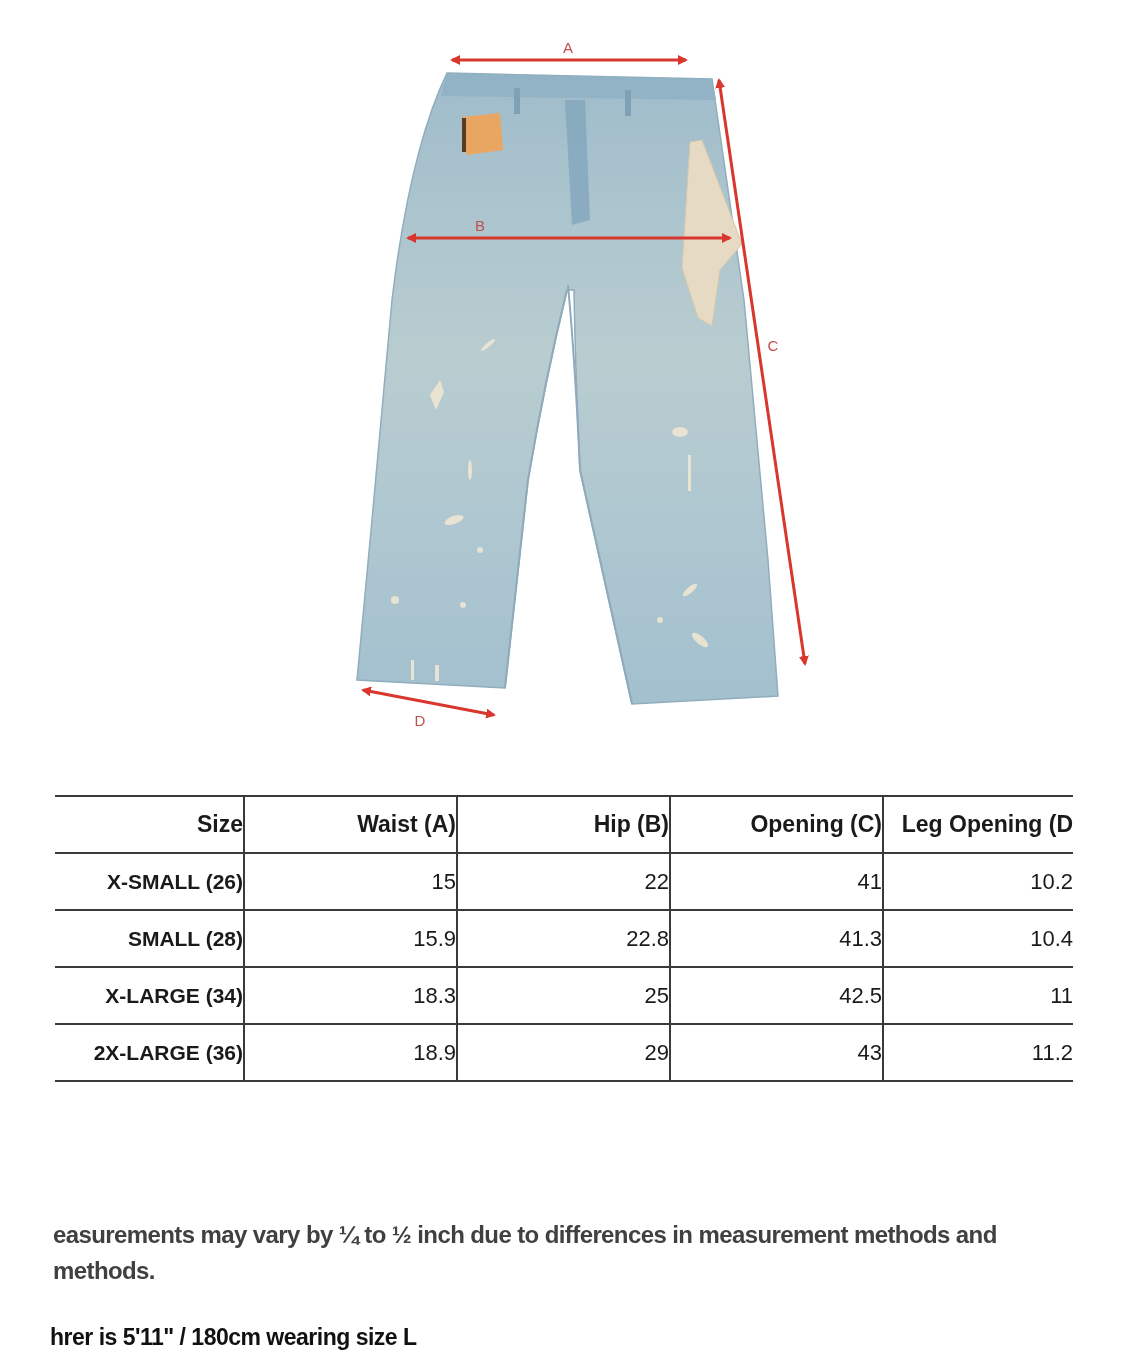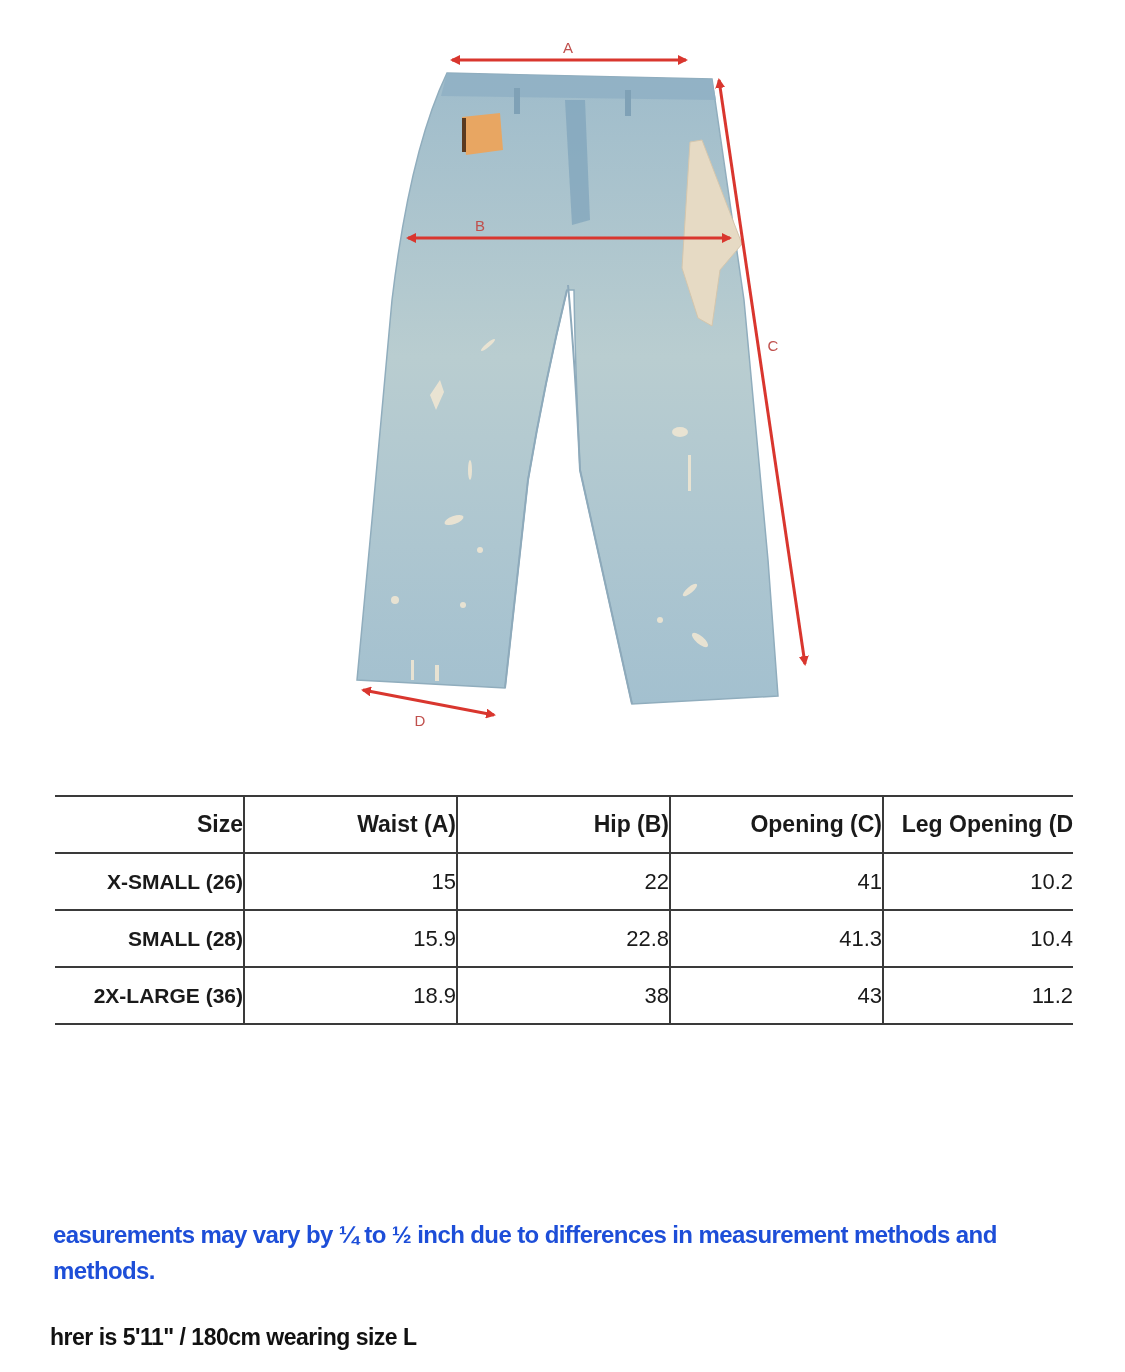"X-LARGE (34)" tr { html: none -> <tr> <td>X-LARGE (34)</td> <td>18.3</td> <td>25</td> <td>42.5</td> <td>11</td> </tr> }
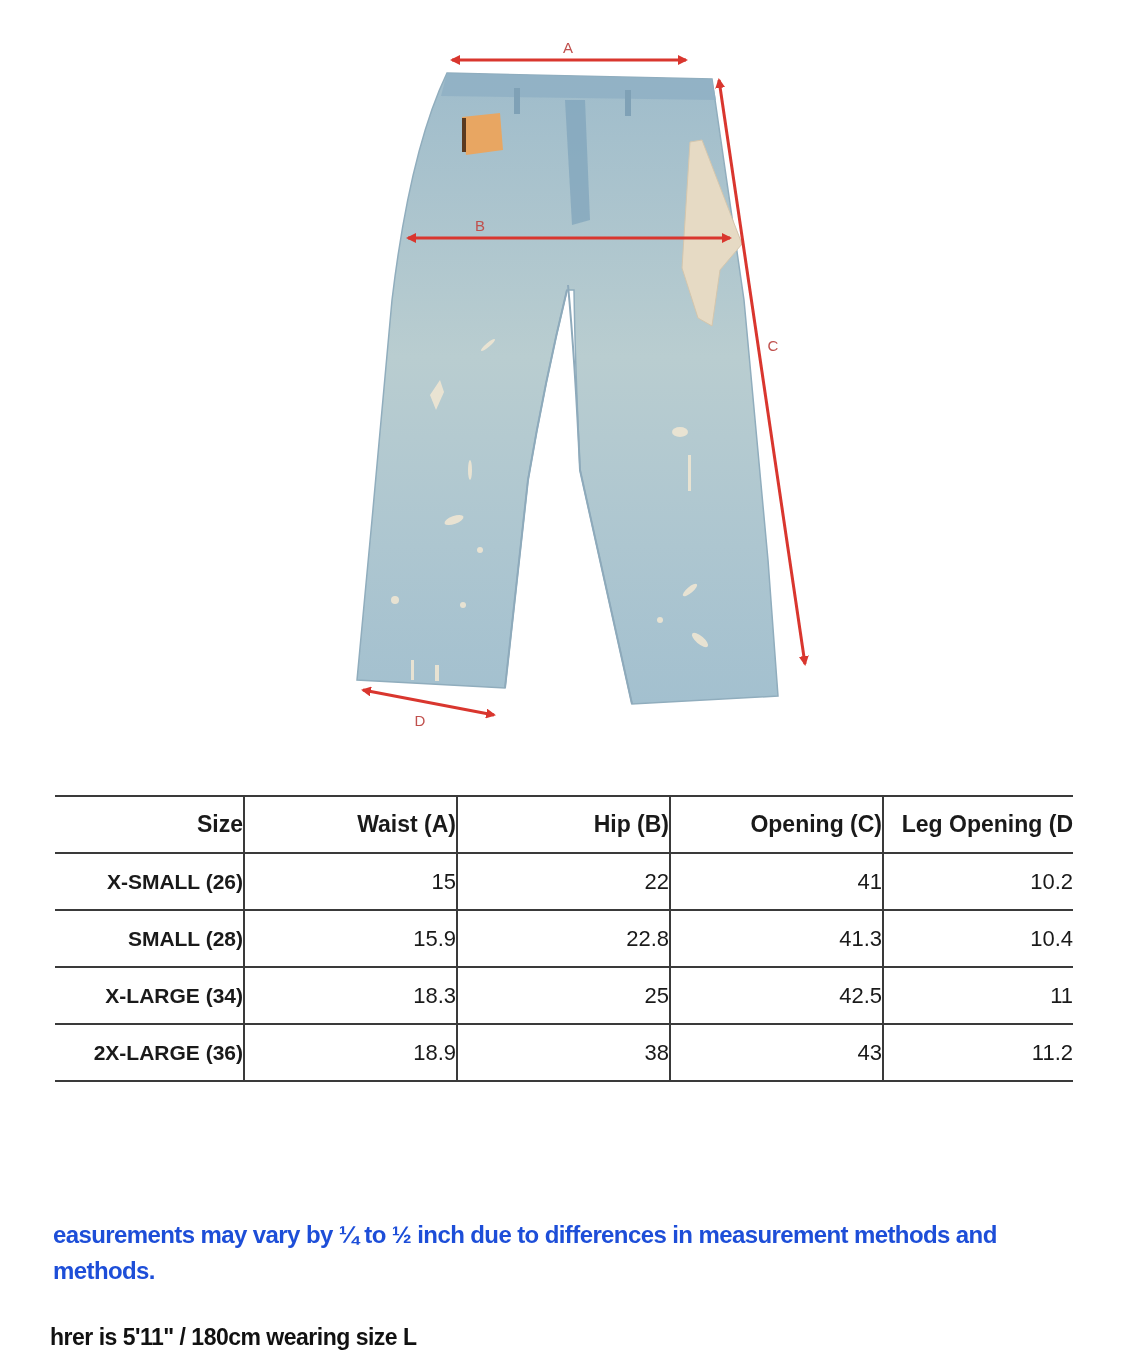"38" td { text: 38 -> 29 }
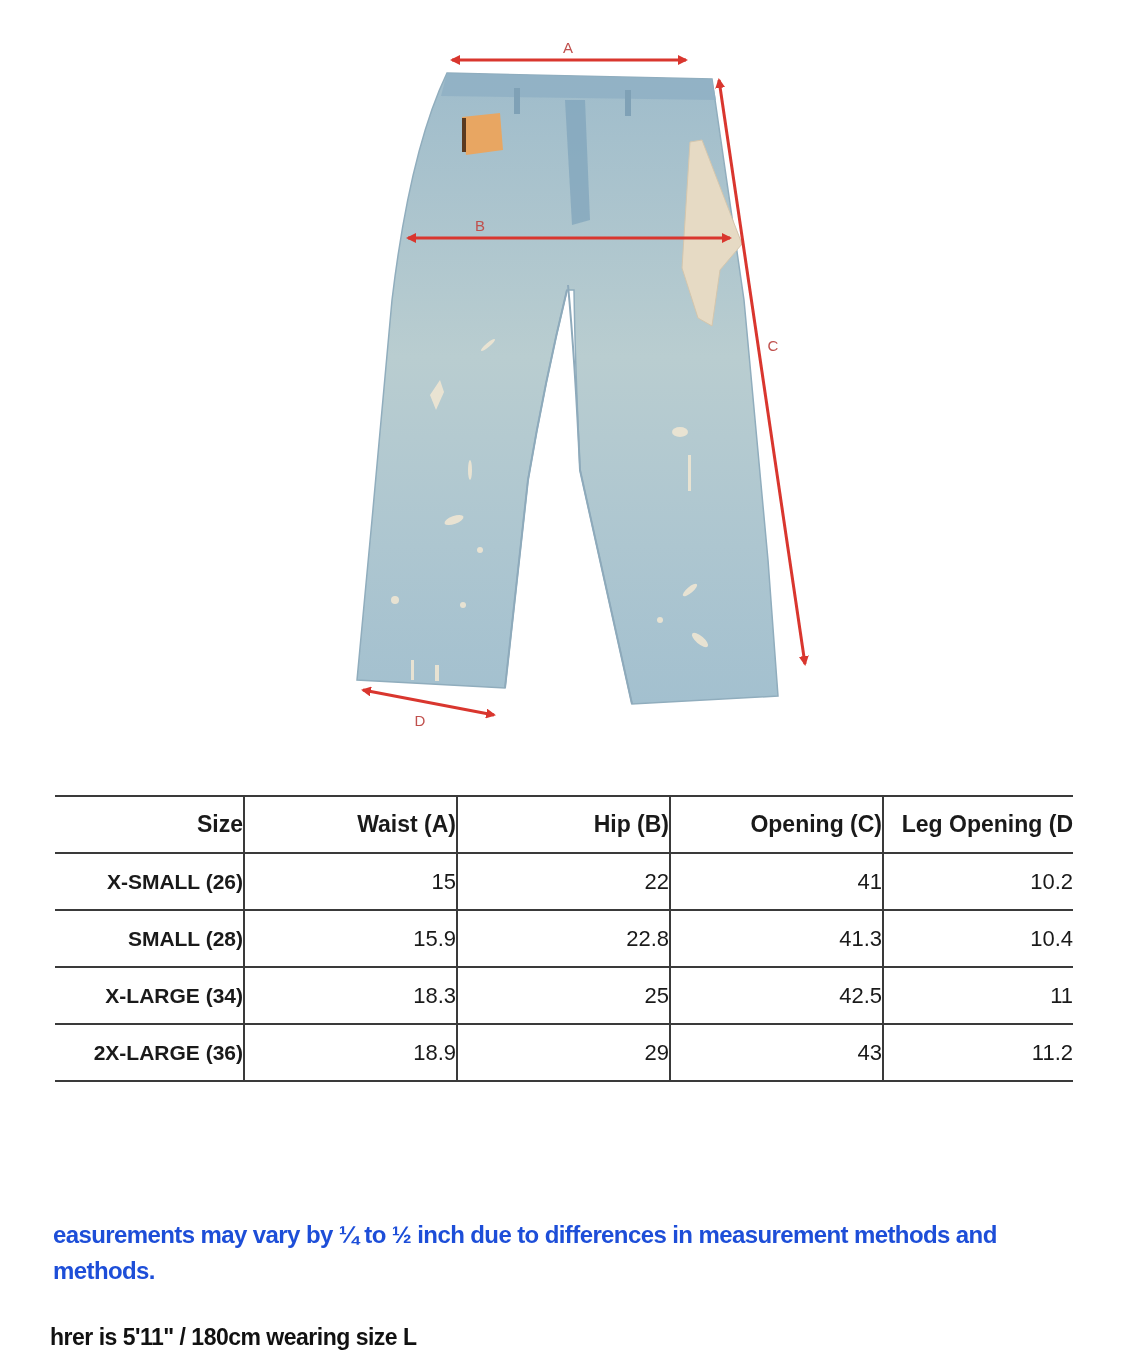"easurements may vary by ¼" .note-red { color: #1d4ed8 -> #404040 }
